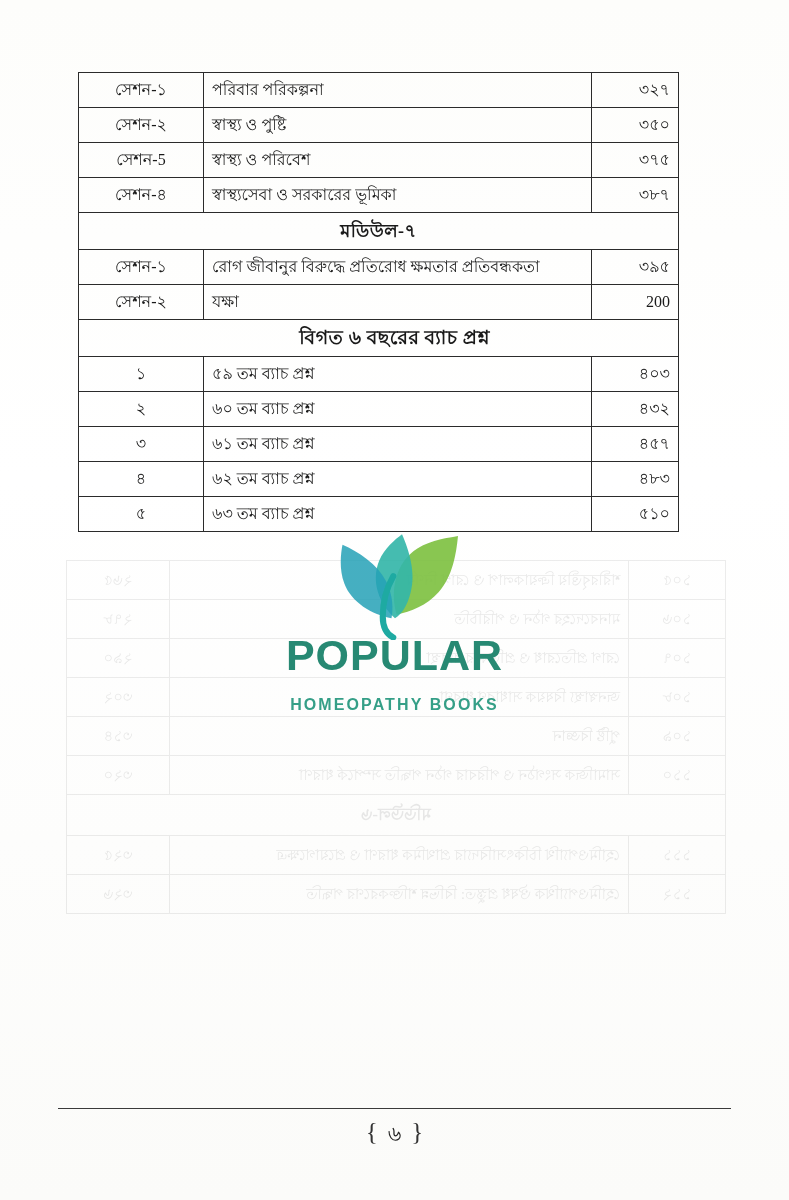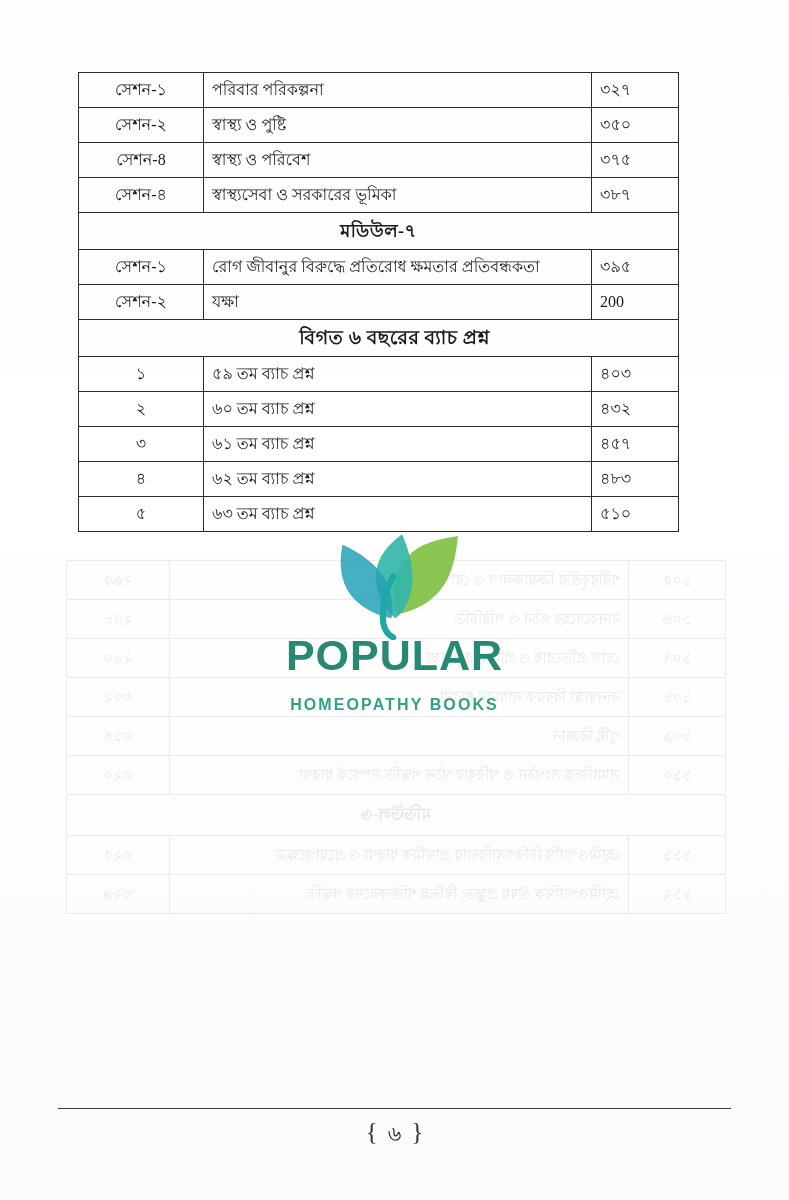"৩২৭" td.col-page { text-align: left -> right }
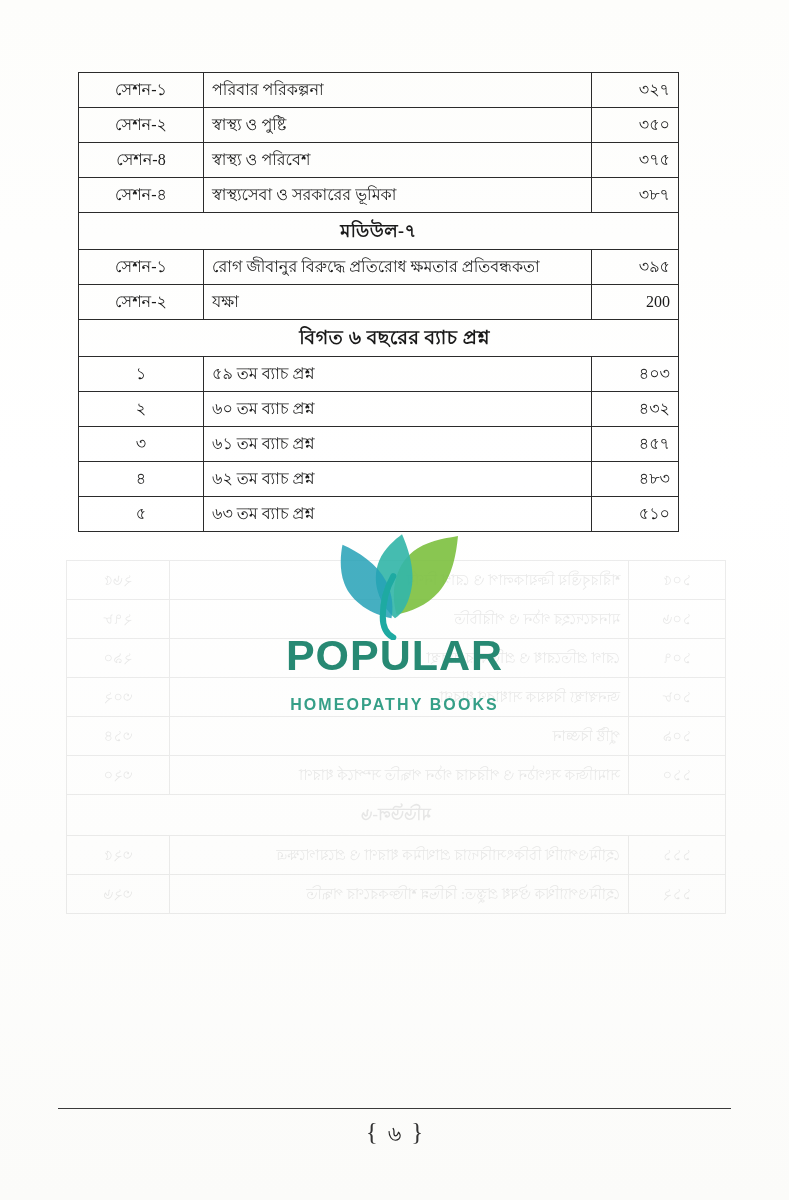"সেশন-8" td.col-no { text: সেশন-8 -> সেশন-5 }
